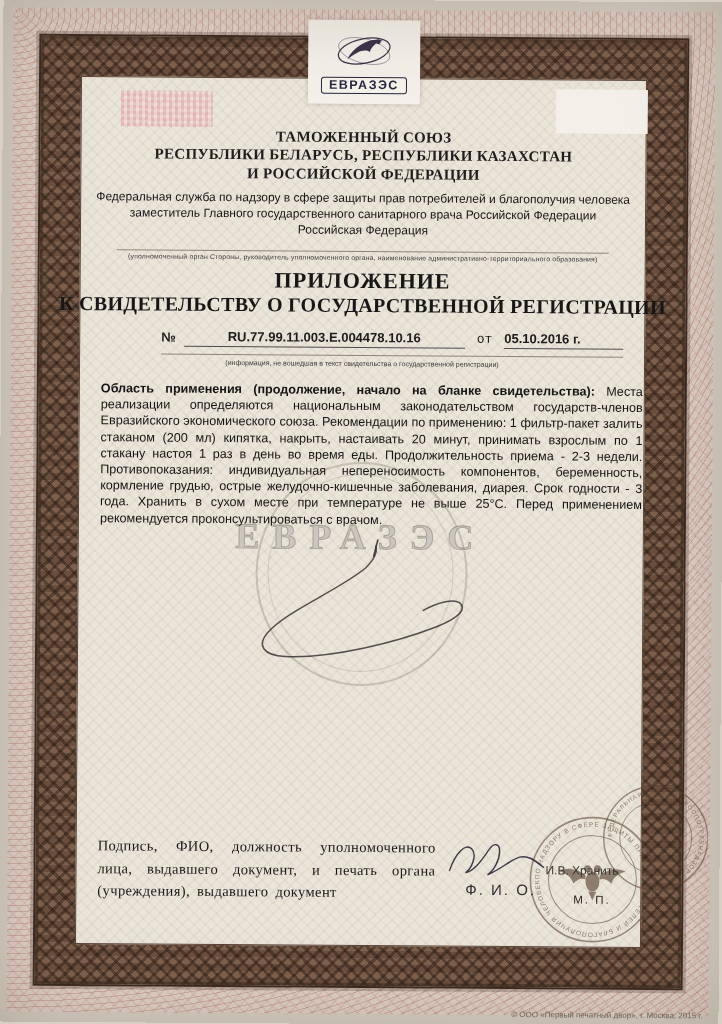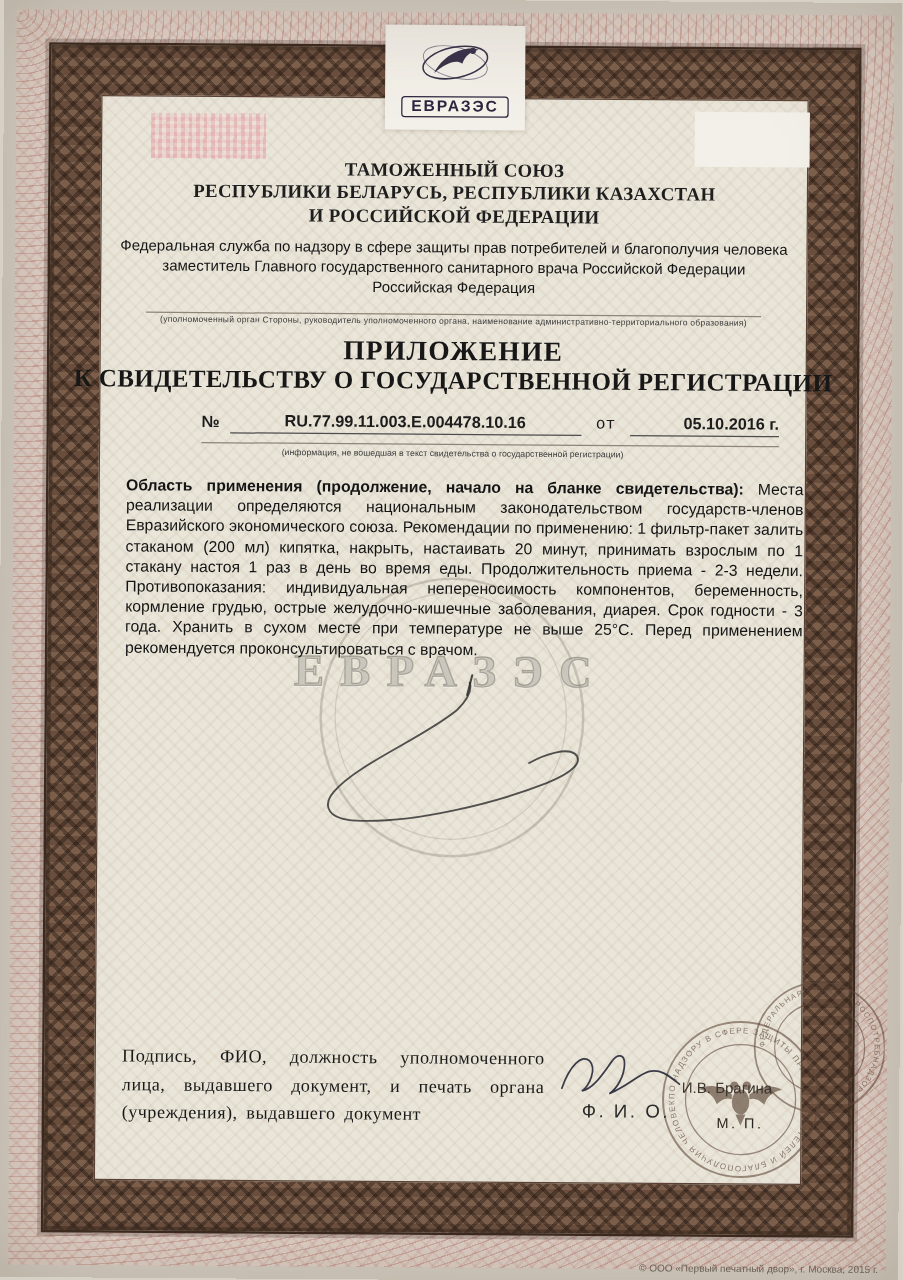"05.10.2016 г." .reg-row .val2 { text-align: right -> left }
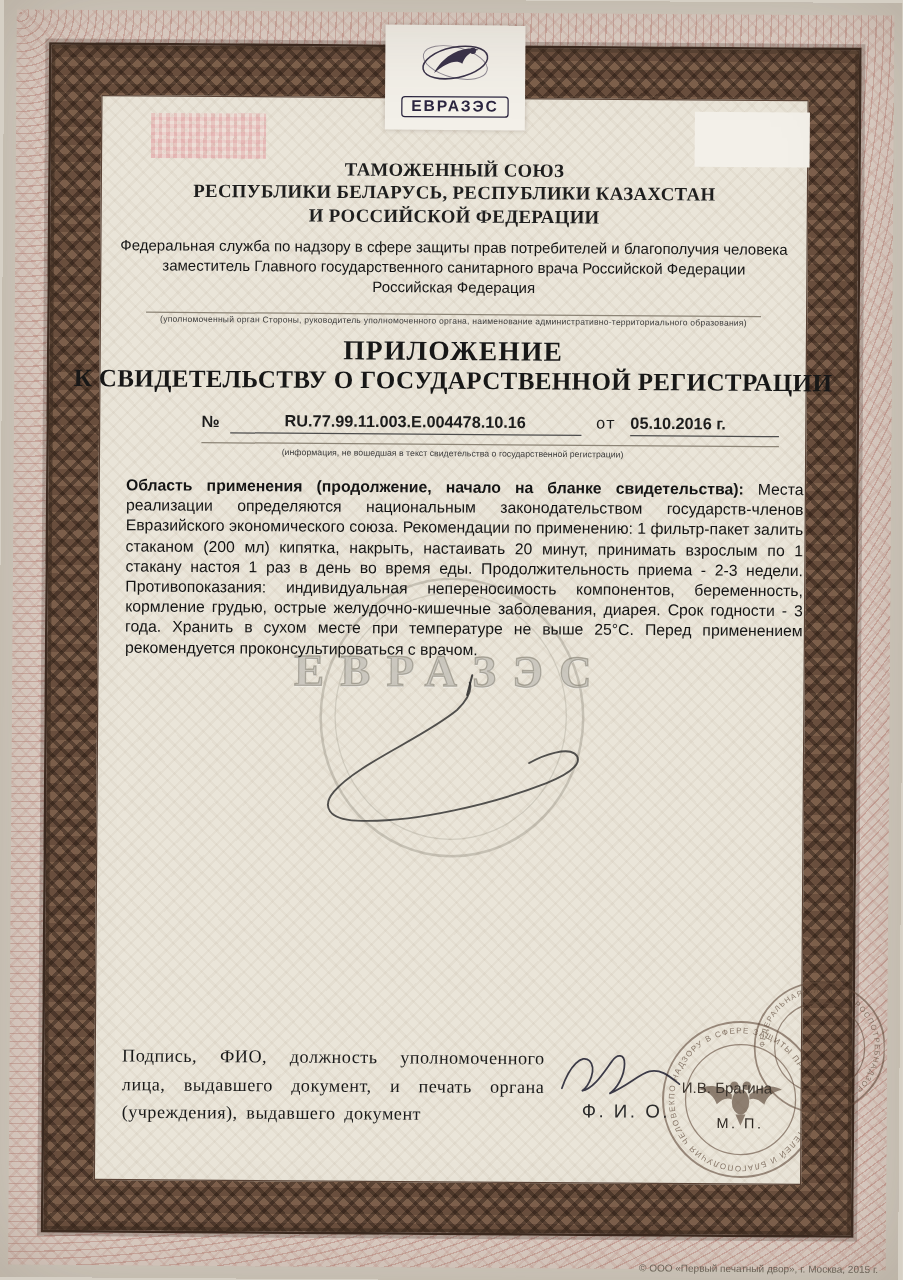"И.В. Брагина" div.signer { text: Брагина -> Хранить }
